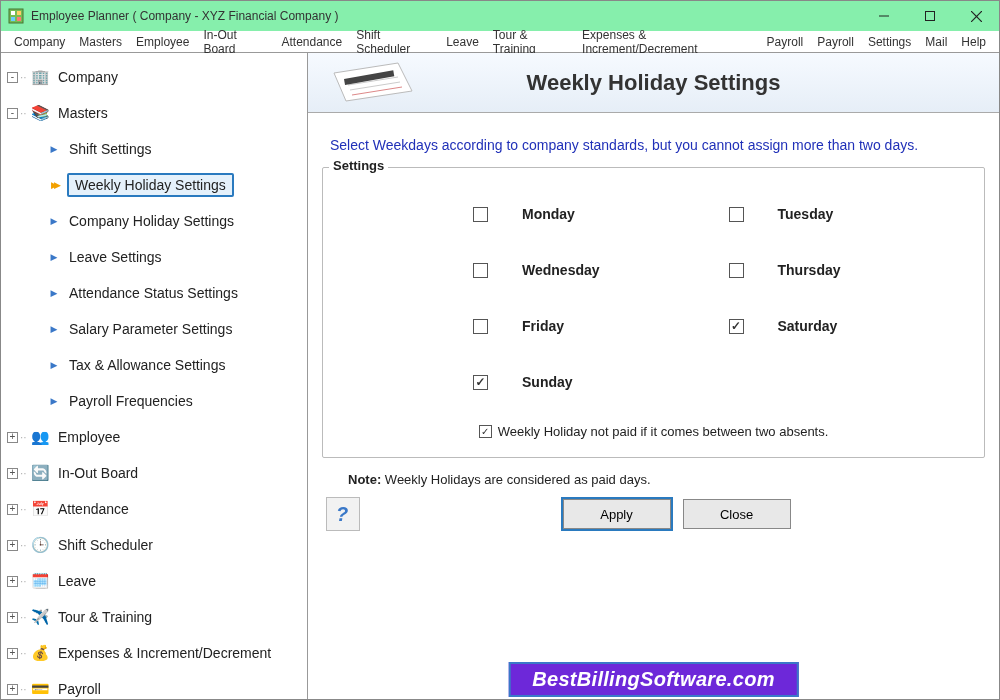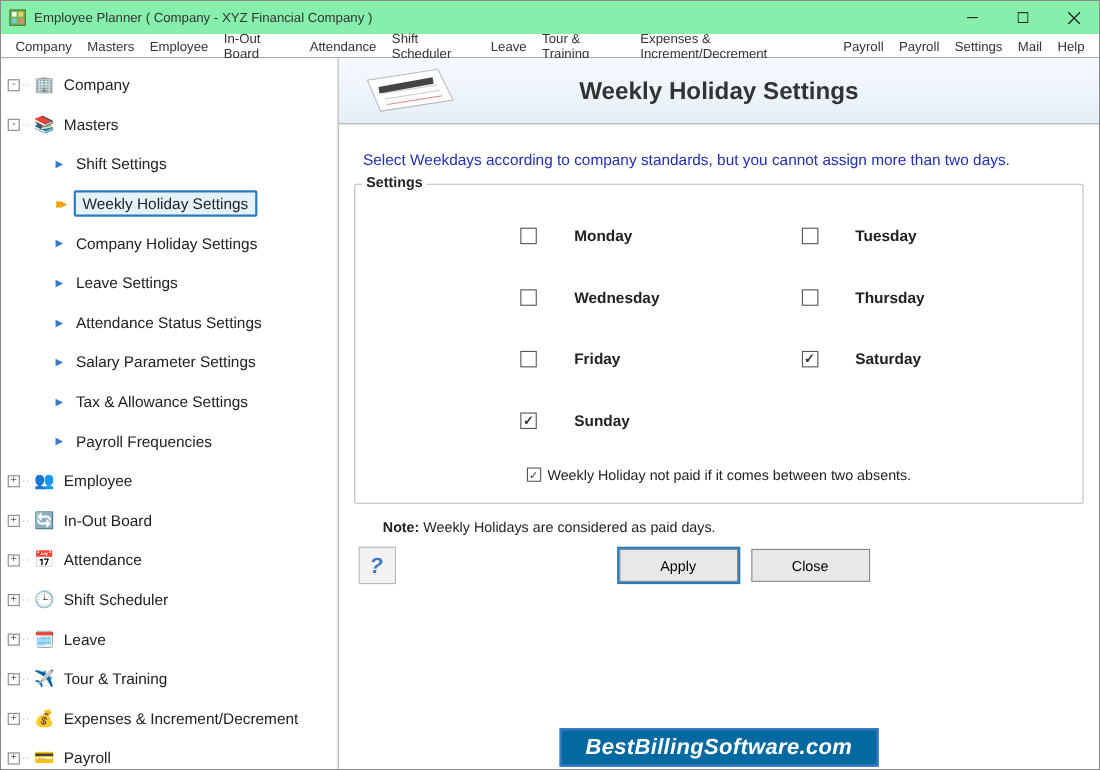"BestBillingSoftware.com" .footer-banner { background: #0369a1 -> #6d28d9 }
